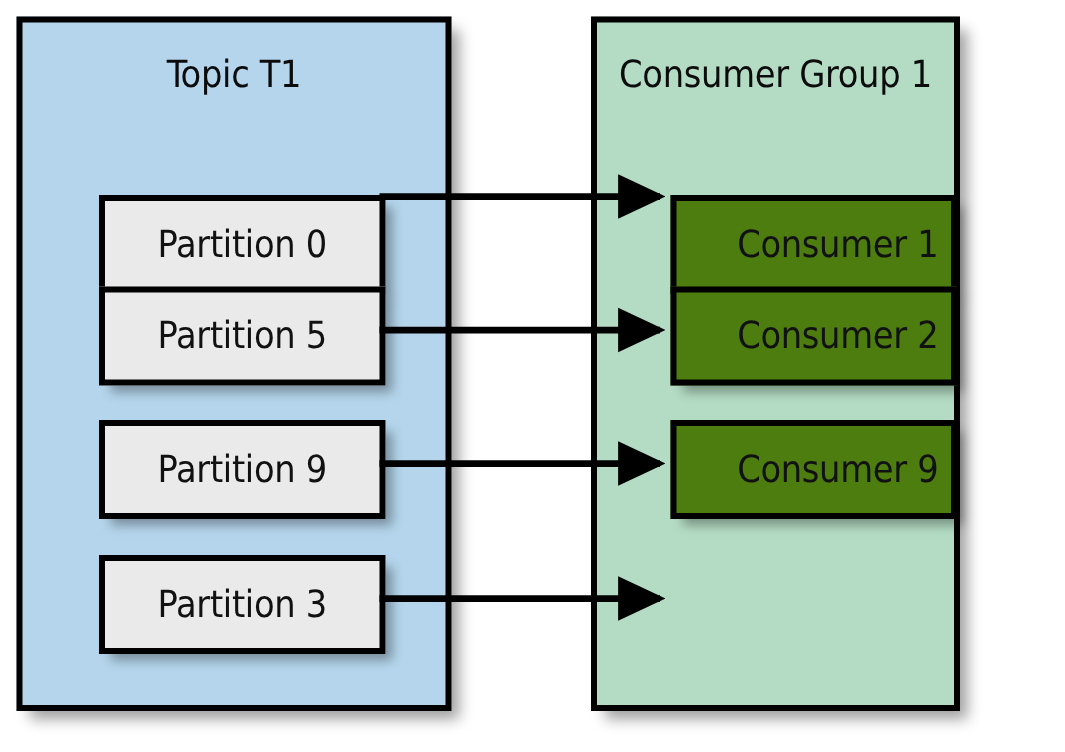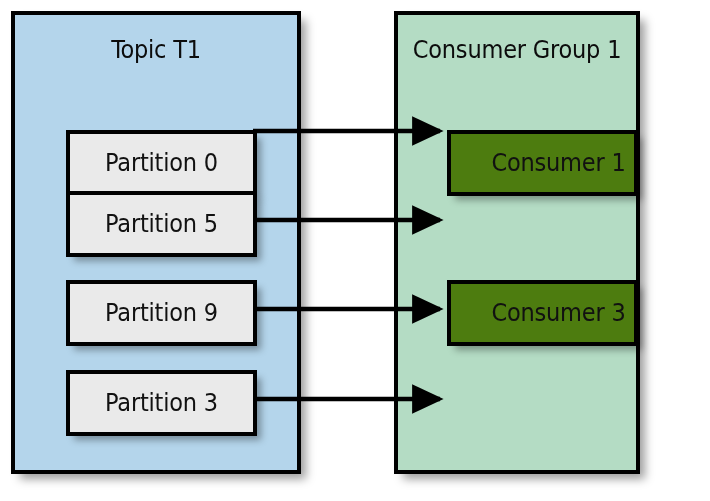"Consumer 2" div.node-box { html: none -> <div> <span>Consumer 2</span> </div> }
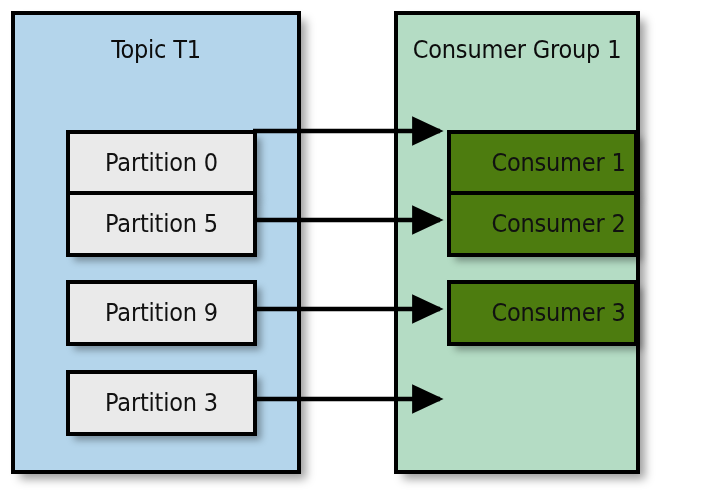"Consumer 3" span.node-label { text: 3 -> 9 }
